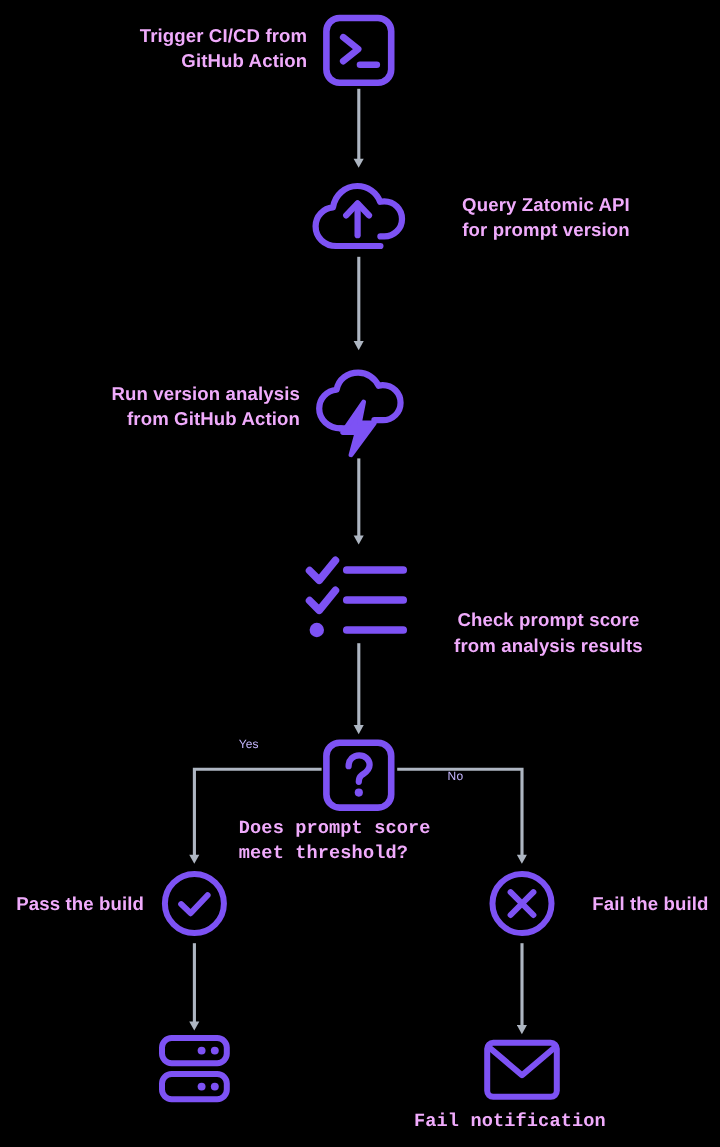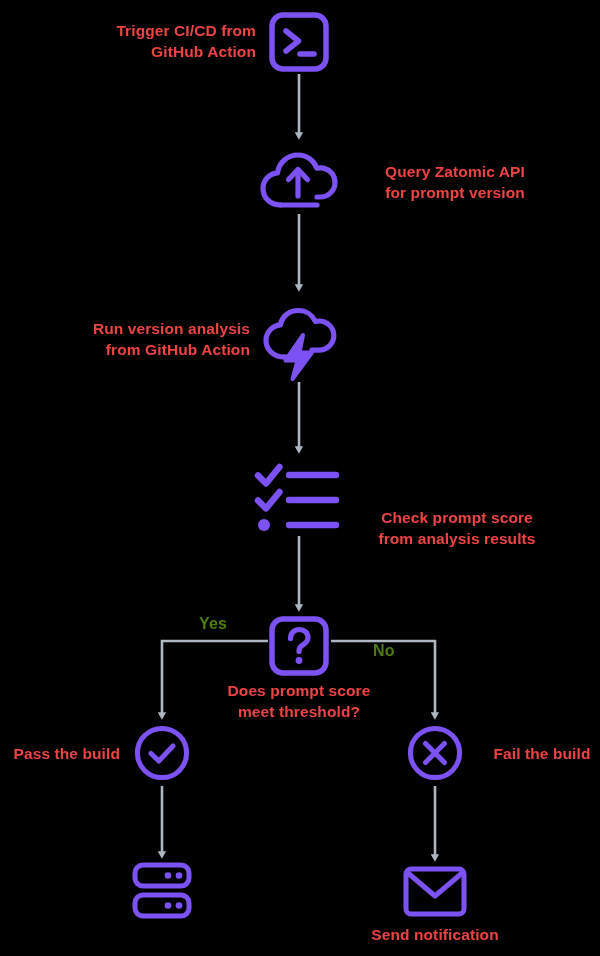"Trigger CI/CD from" .label { color: #ef4444 -> #f0abfc }
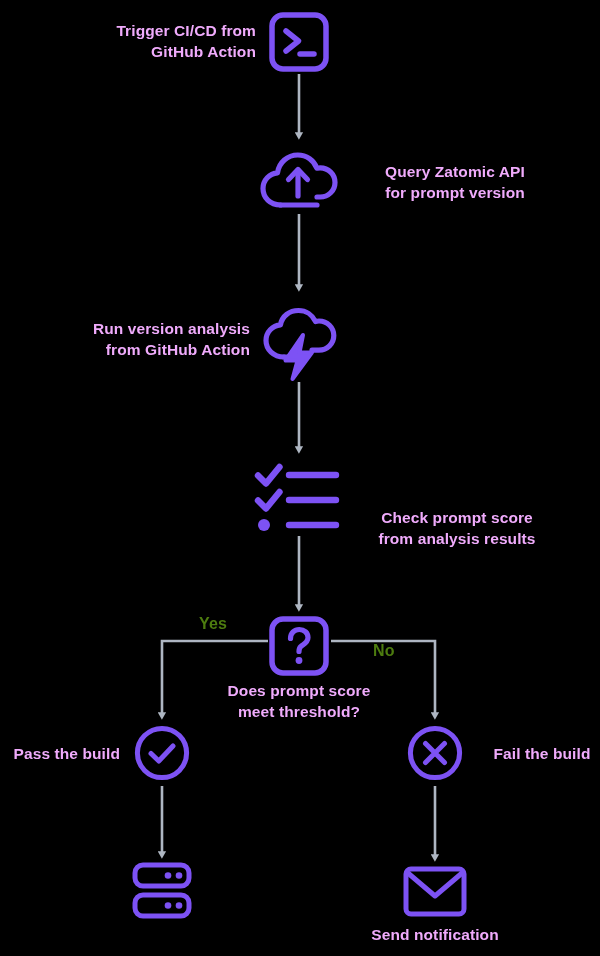"Yes" .branch-label { color: #4d7c0f -> #c4b5fd; font-size: 16px -> 10px; font-weight: 700 -> 400 }
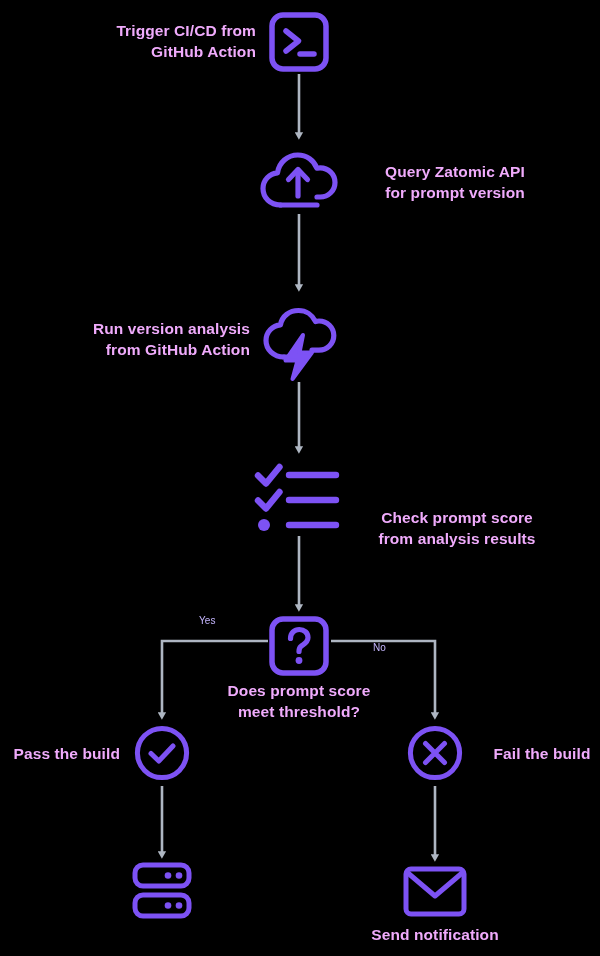"Does prompt score" .label.center { font-family: none -> Liberation Mono, monospace; text-align: center -> left }
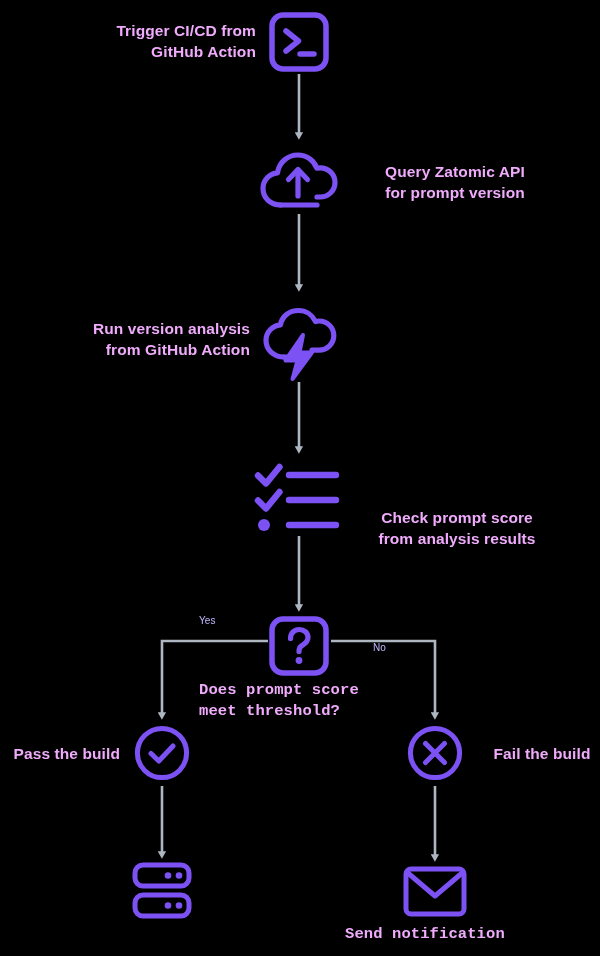"Send notification" div.label { text: Send -> Fail }
